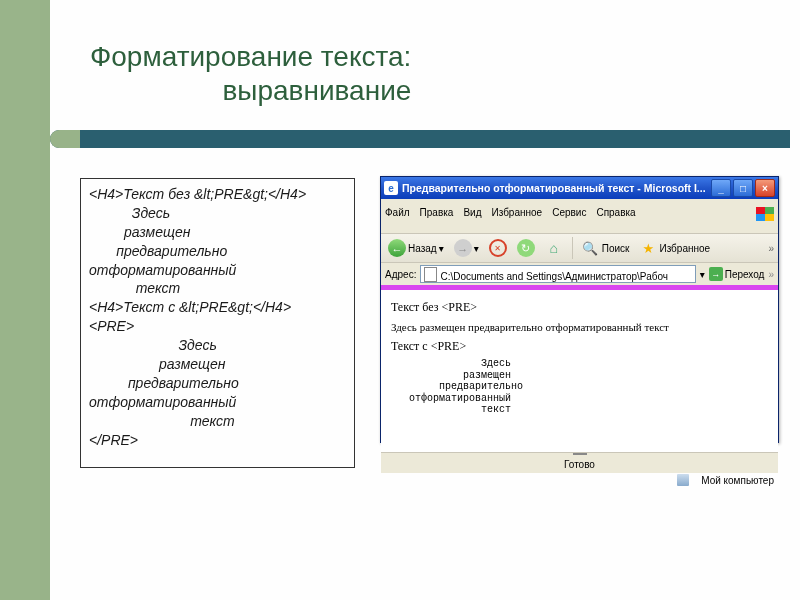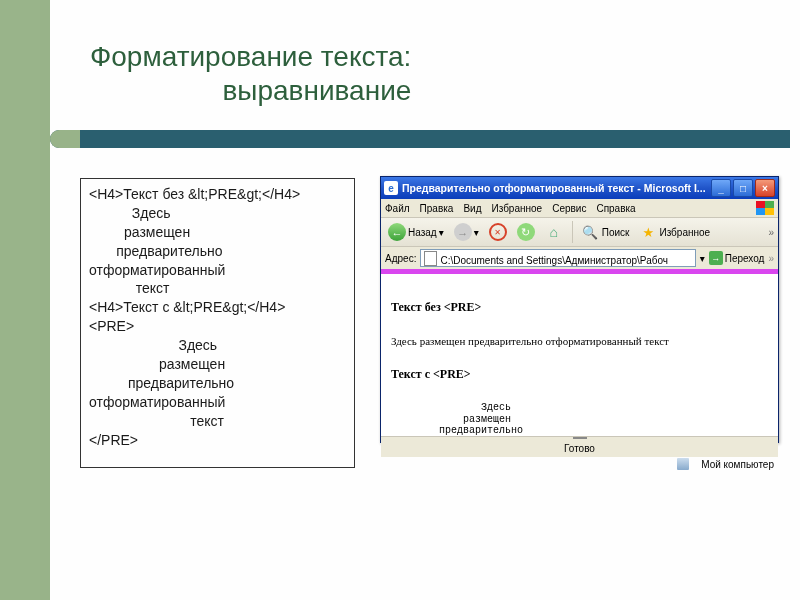"<H4>Текст без &lt;PRE&gt;</H4>" .code-box { font-style: none -> italic }
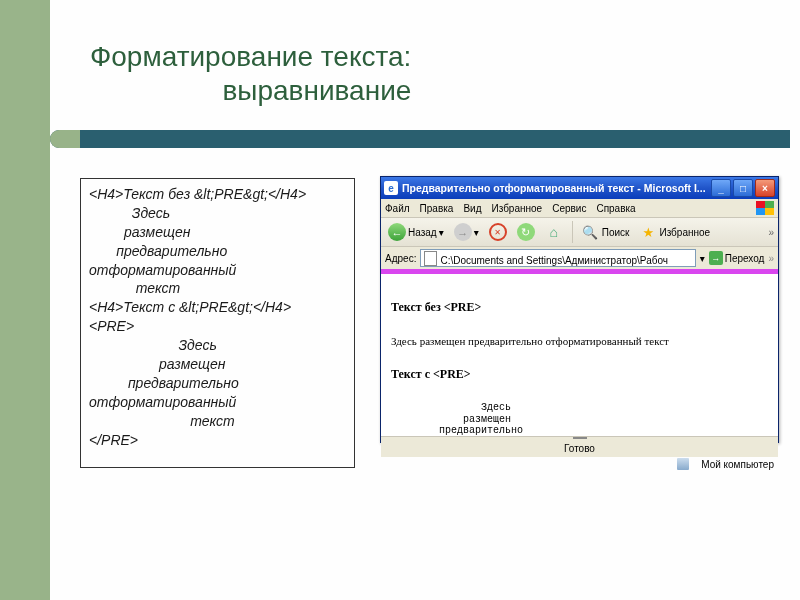"Файл" .ie-menubar { align-items: center -> none; padding: 0 4px -> 8px 4px }
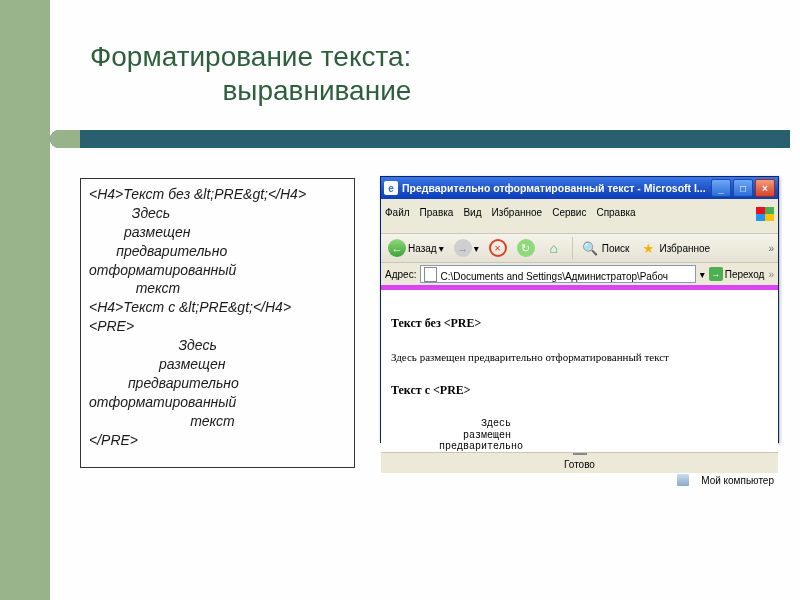"Текст без <PRE>" .ie-content h4 { font-weight: bold -> normal; margin: 20px 0 -> 4px 0 }
